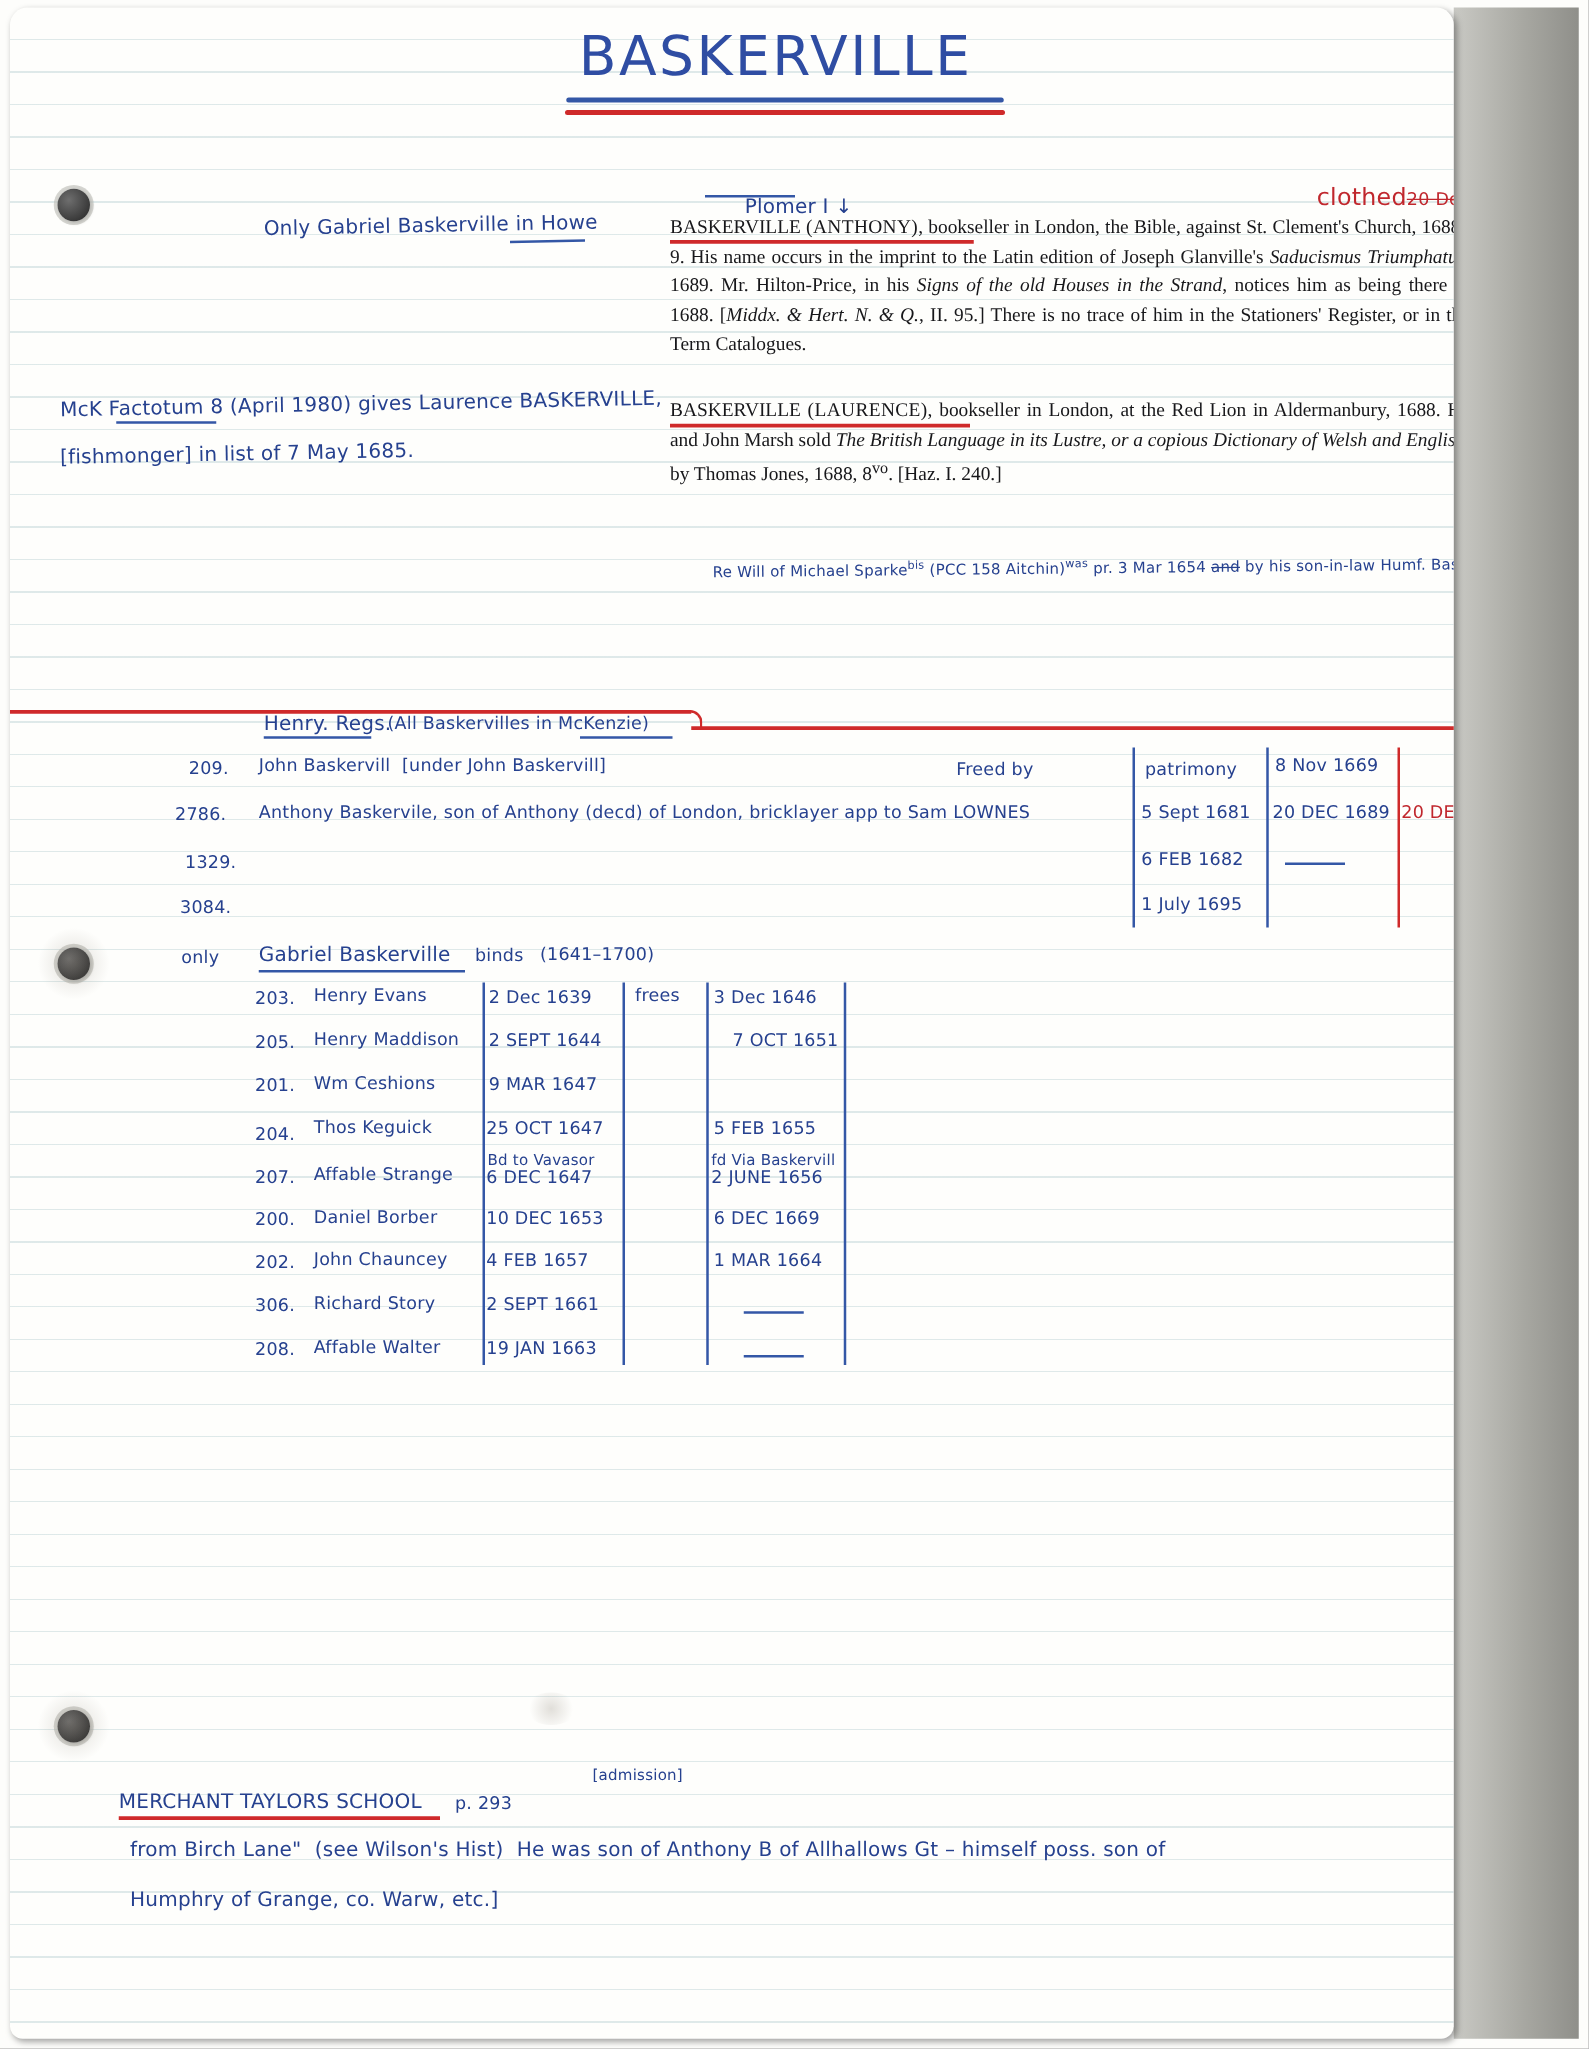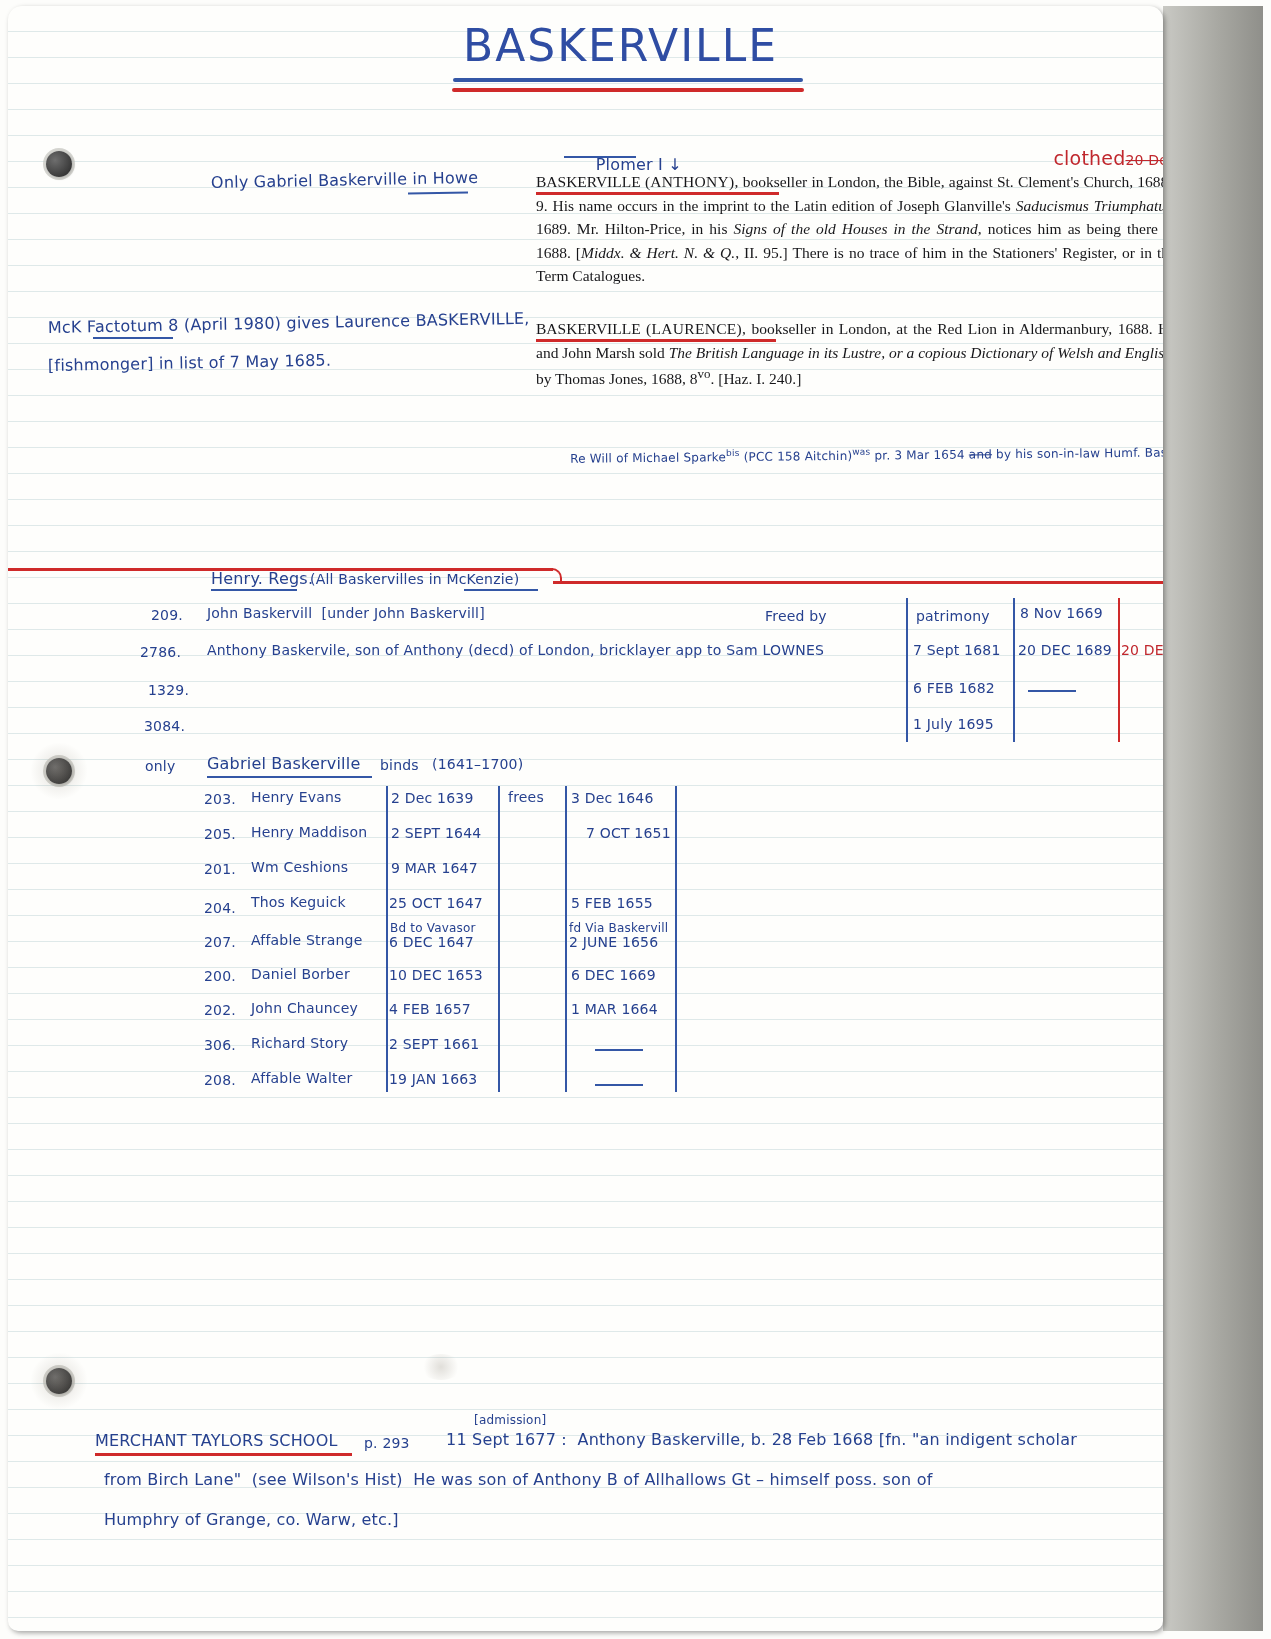"7 Sept 1681" div.hand { text: 7 -> 5 }
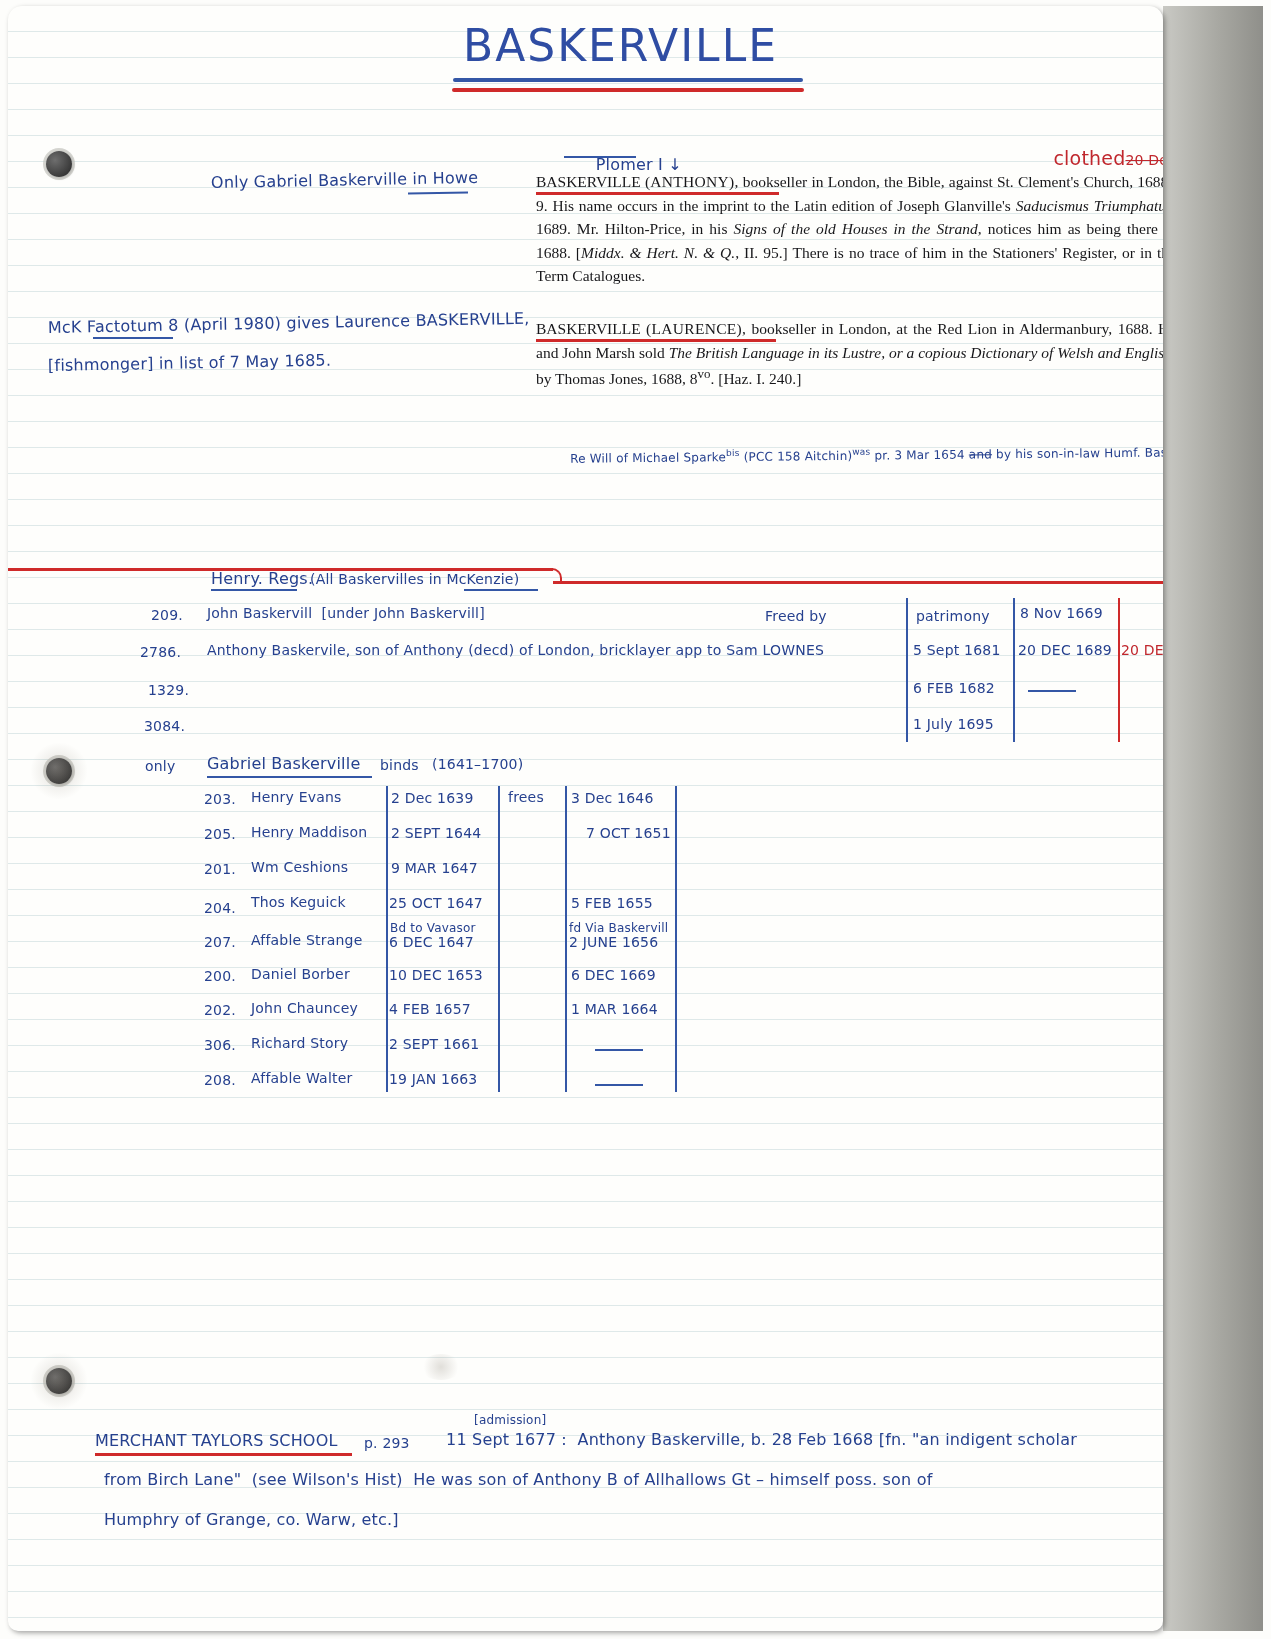"11 Sept 1677 : Anthony" div.hand { html: <div>11 Sept 1677 : Anthony Baskerville, b. 28 Feb 1668 [fn. "an indigent scholar</div> -> none }
